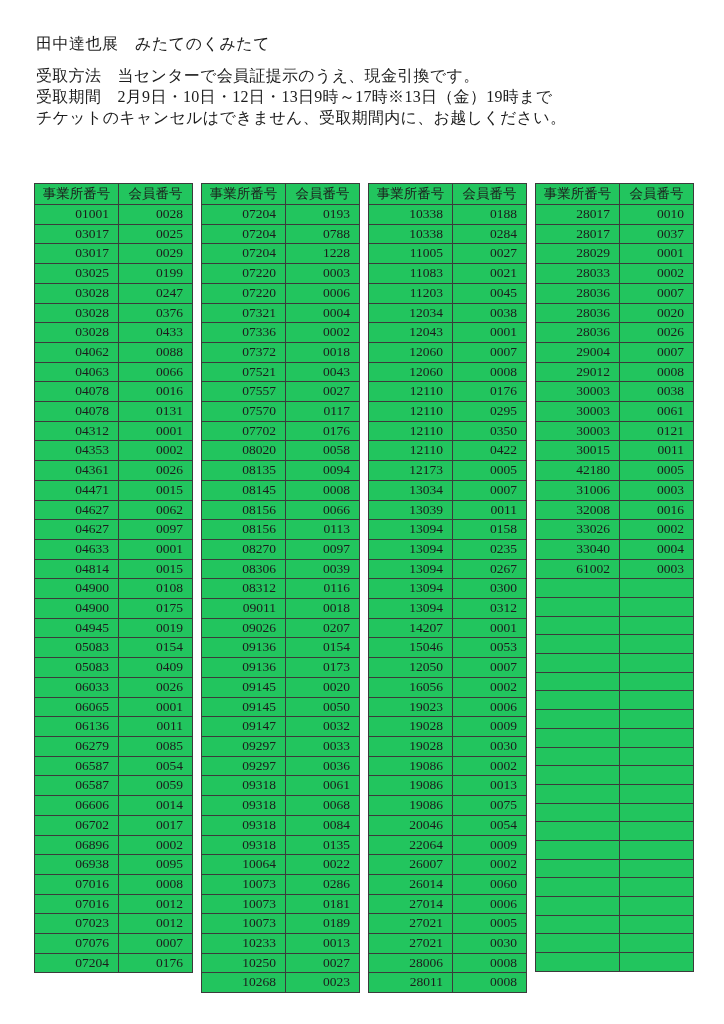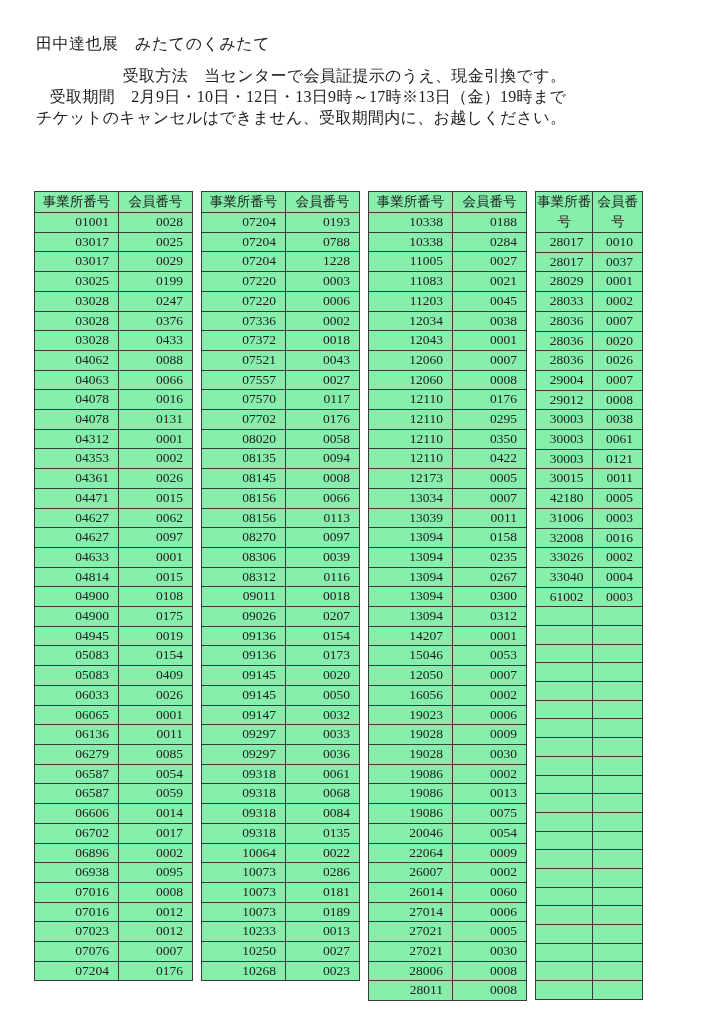"田中達也展 みたてのくみたて" .page { width: 643px -> 724px }
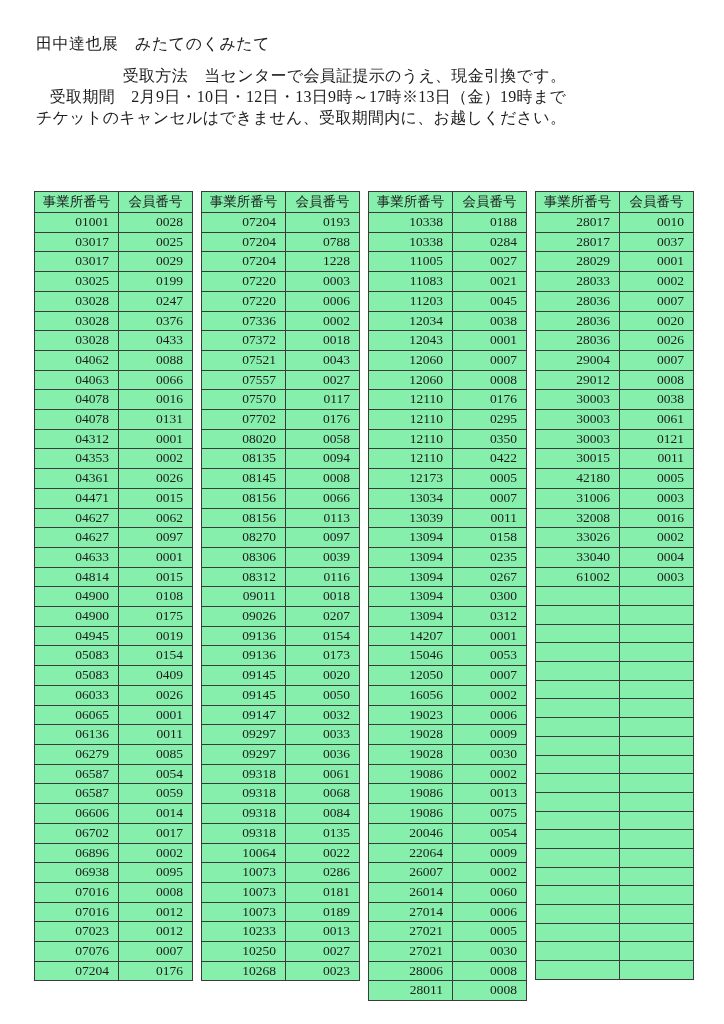"受取方法 当センターで会員証提示のうえ、現金引換です。" .info-line { text-align: right -> none }
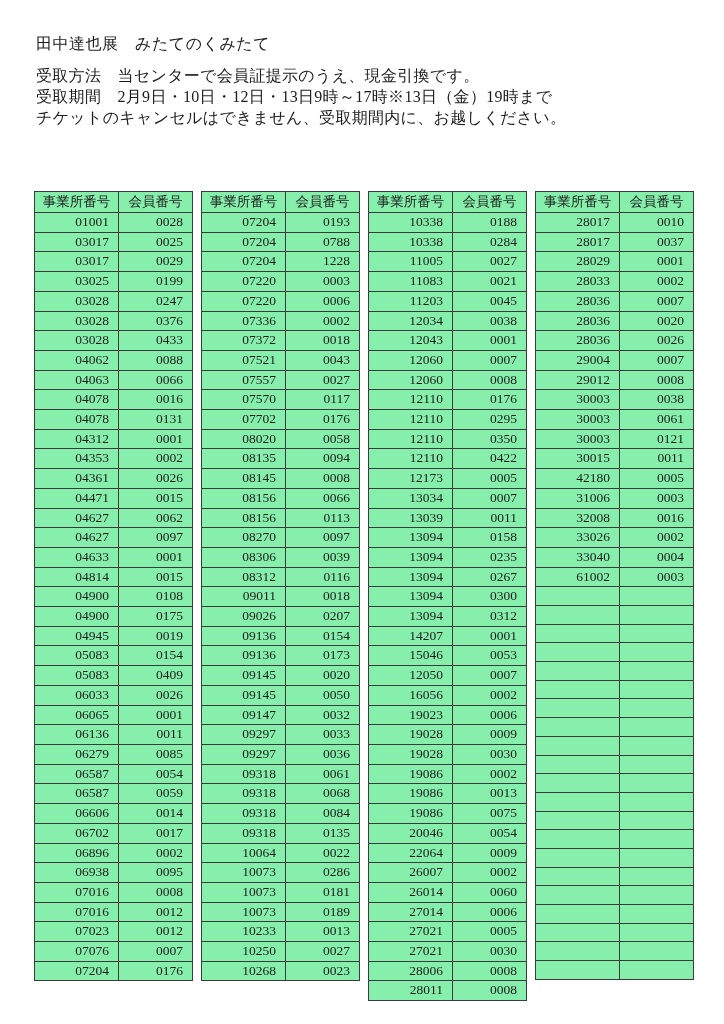"事業所番号" table.roster { background: #86efac -> #22c55e; top: 191px -> 183px }
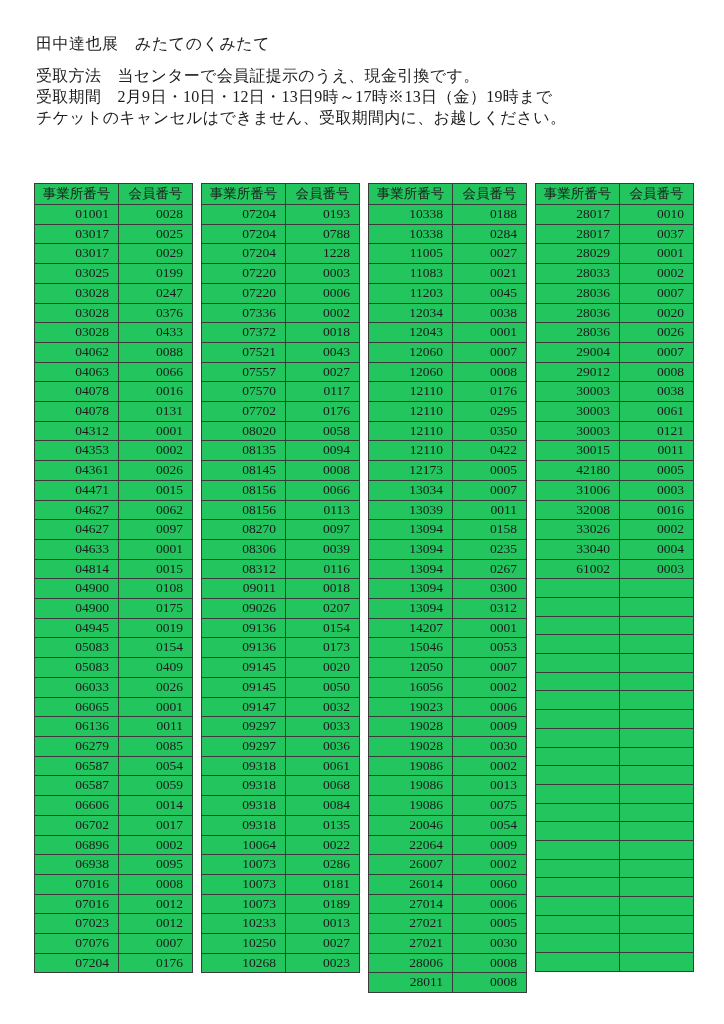"07321" tr { html: none -> <tr> <td>07321</td> <td>0004</td> </tr> }
